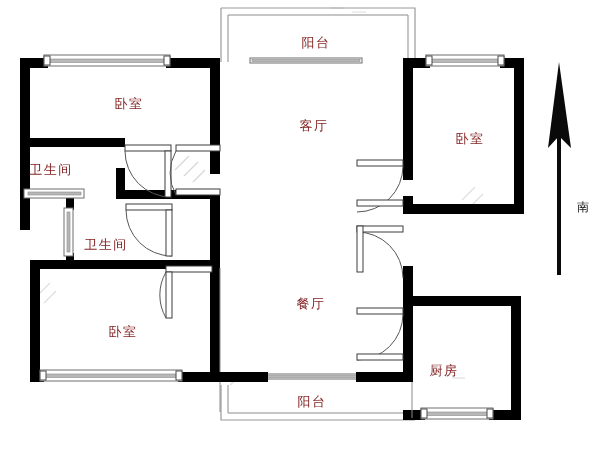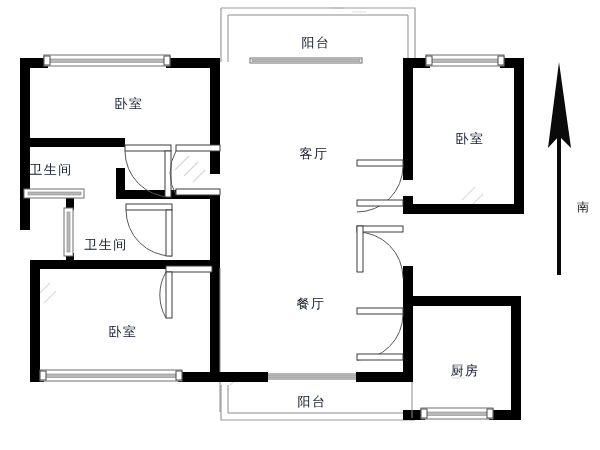"阳台" .room-label { color: #0f172a -> #7f1d1d }
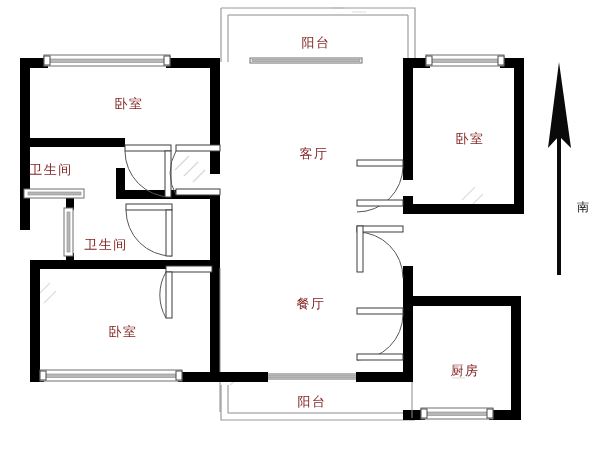"客厅" div.room-label { margin-top: 28px -> none }
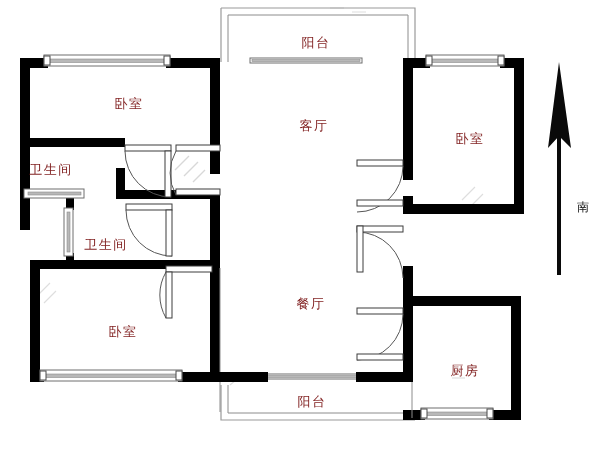"厨房" div.room-label { left: 465px -> 444px }
